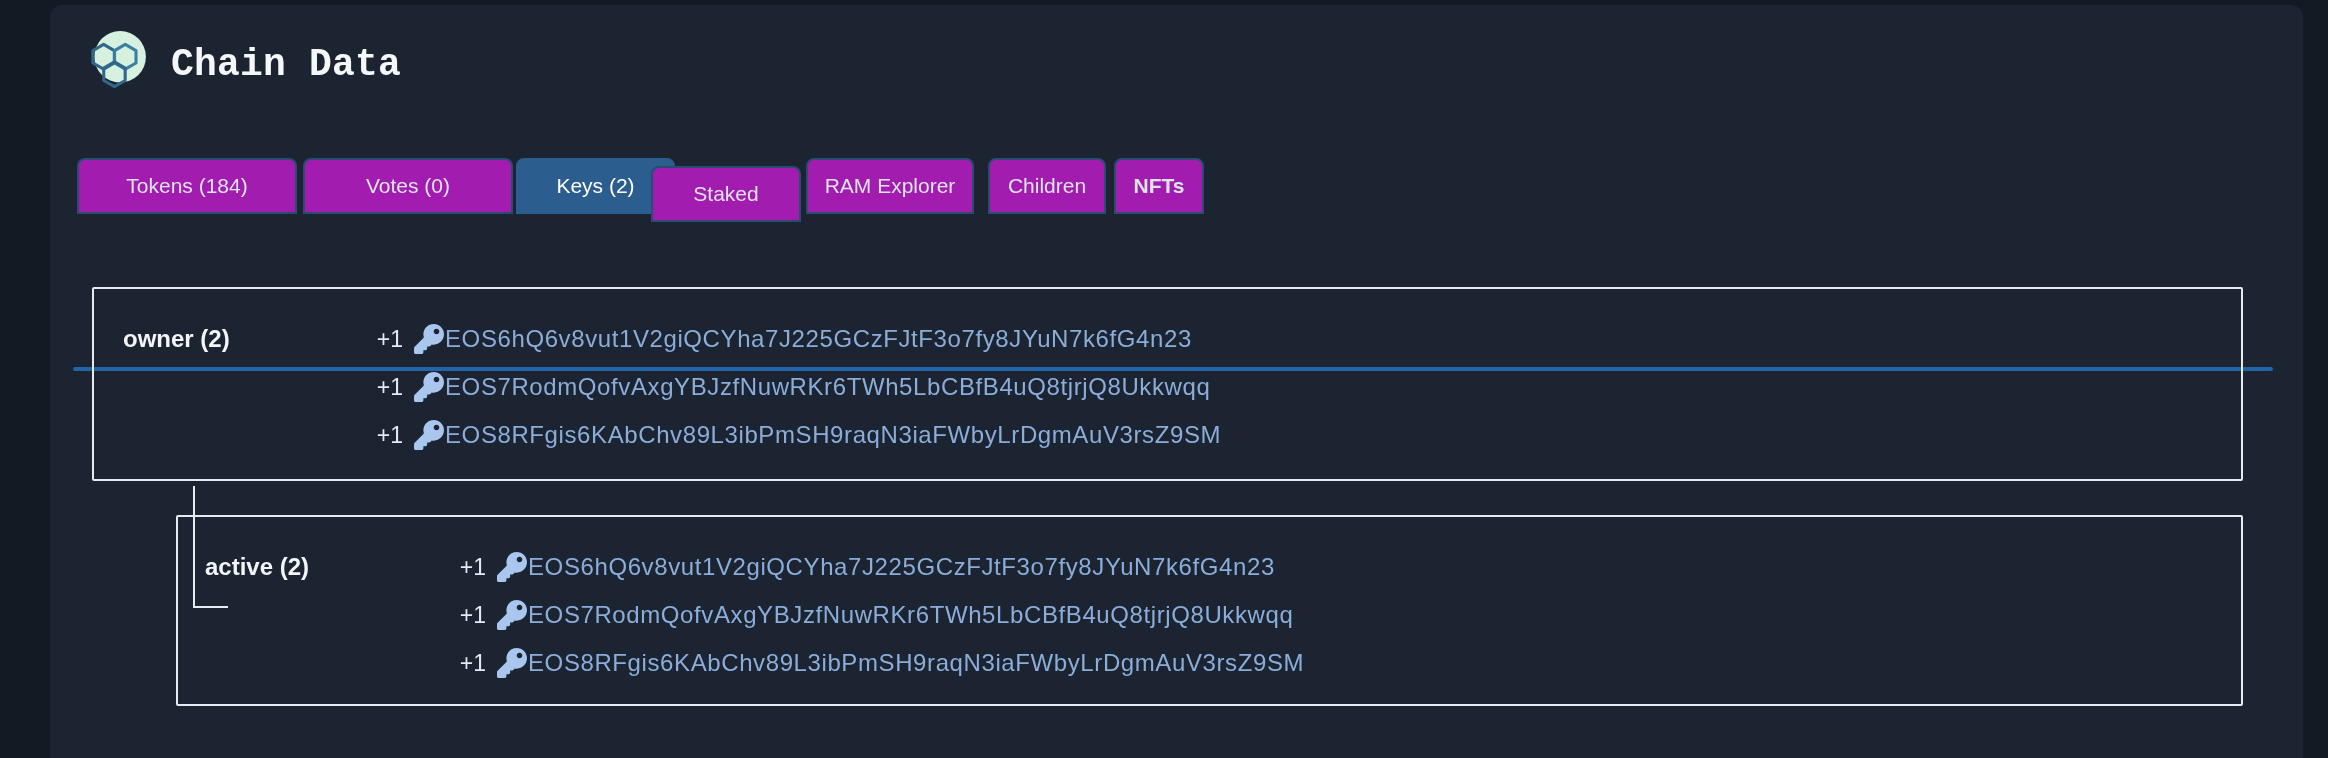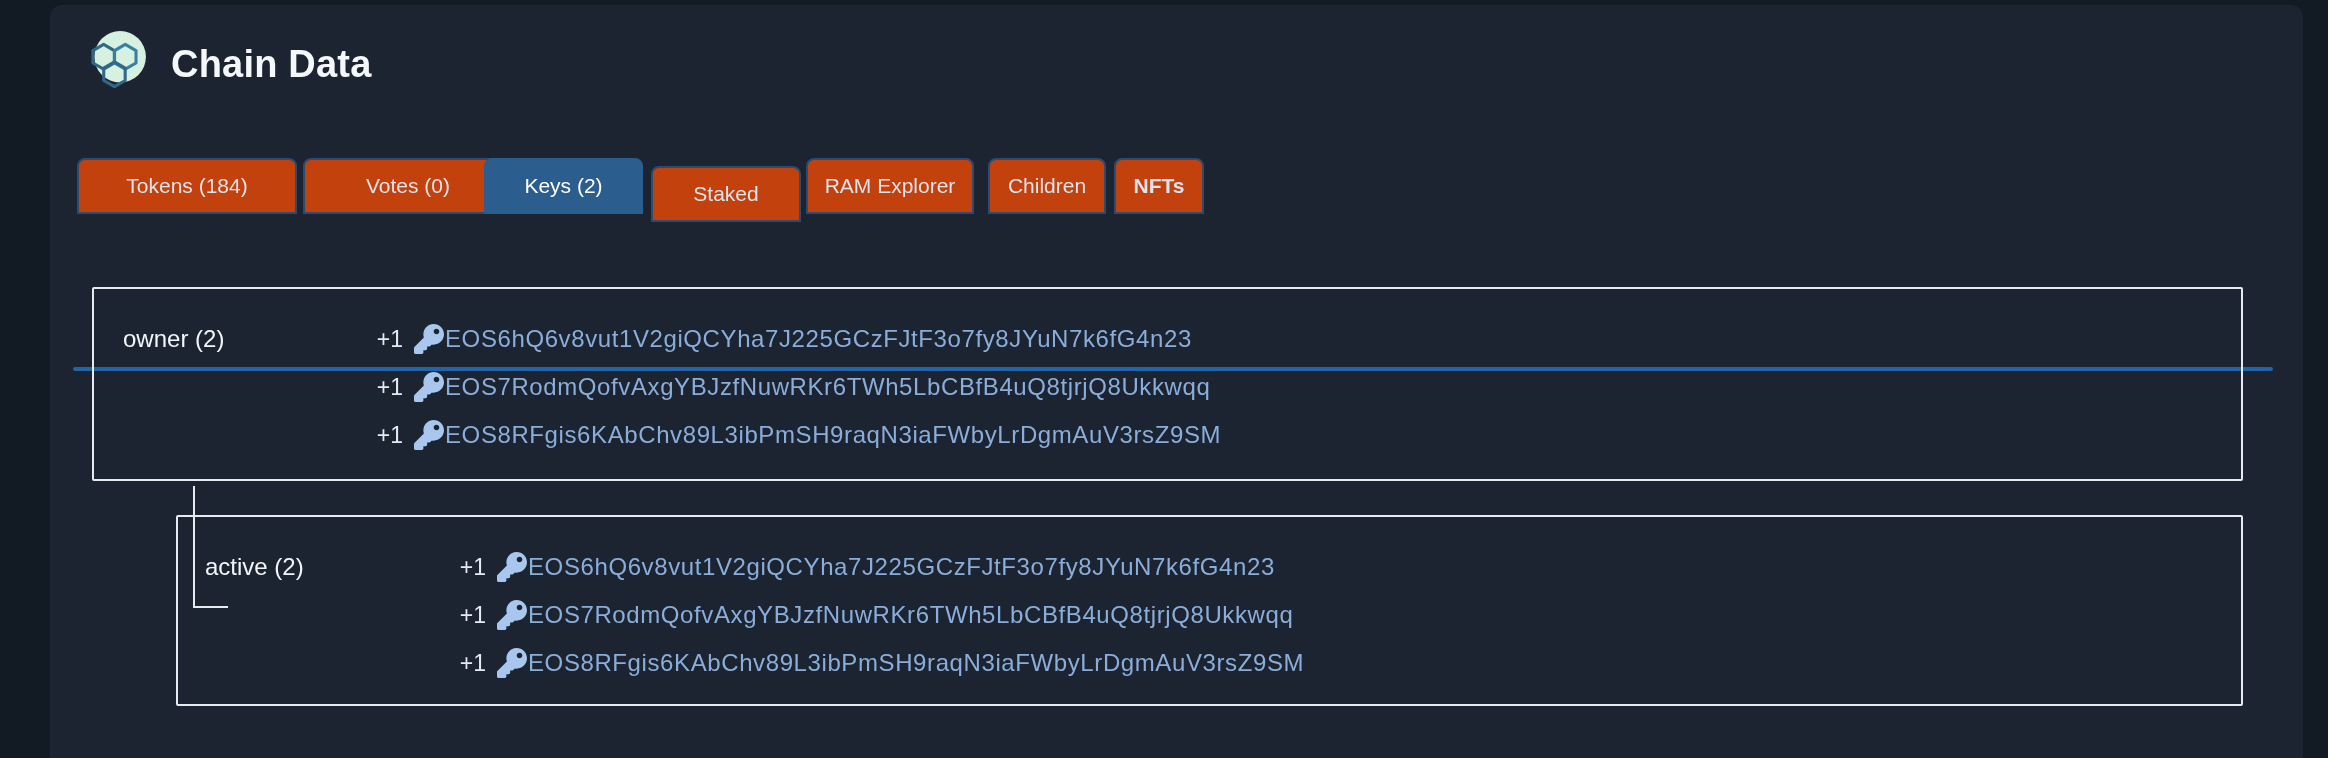"Chain Data" .title { font-family: none -> Liberation Mono, monospace }
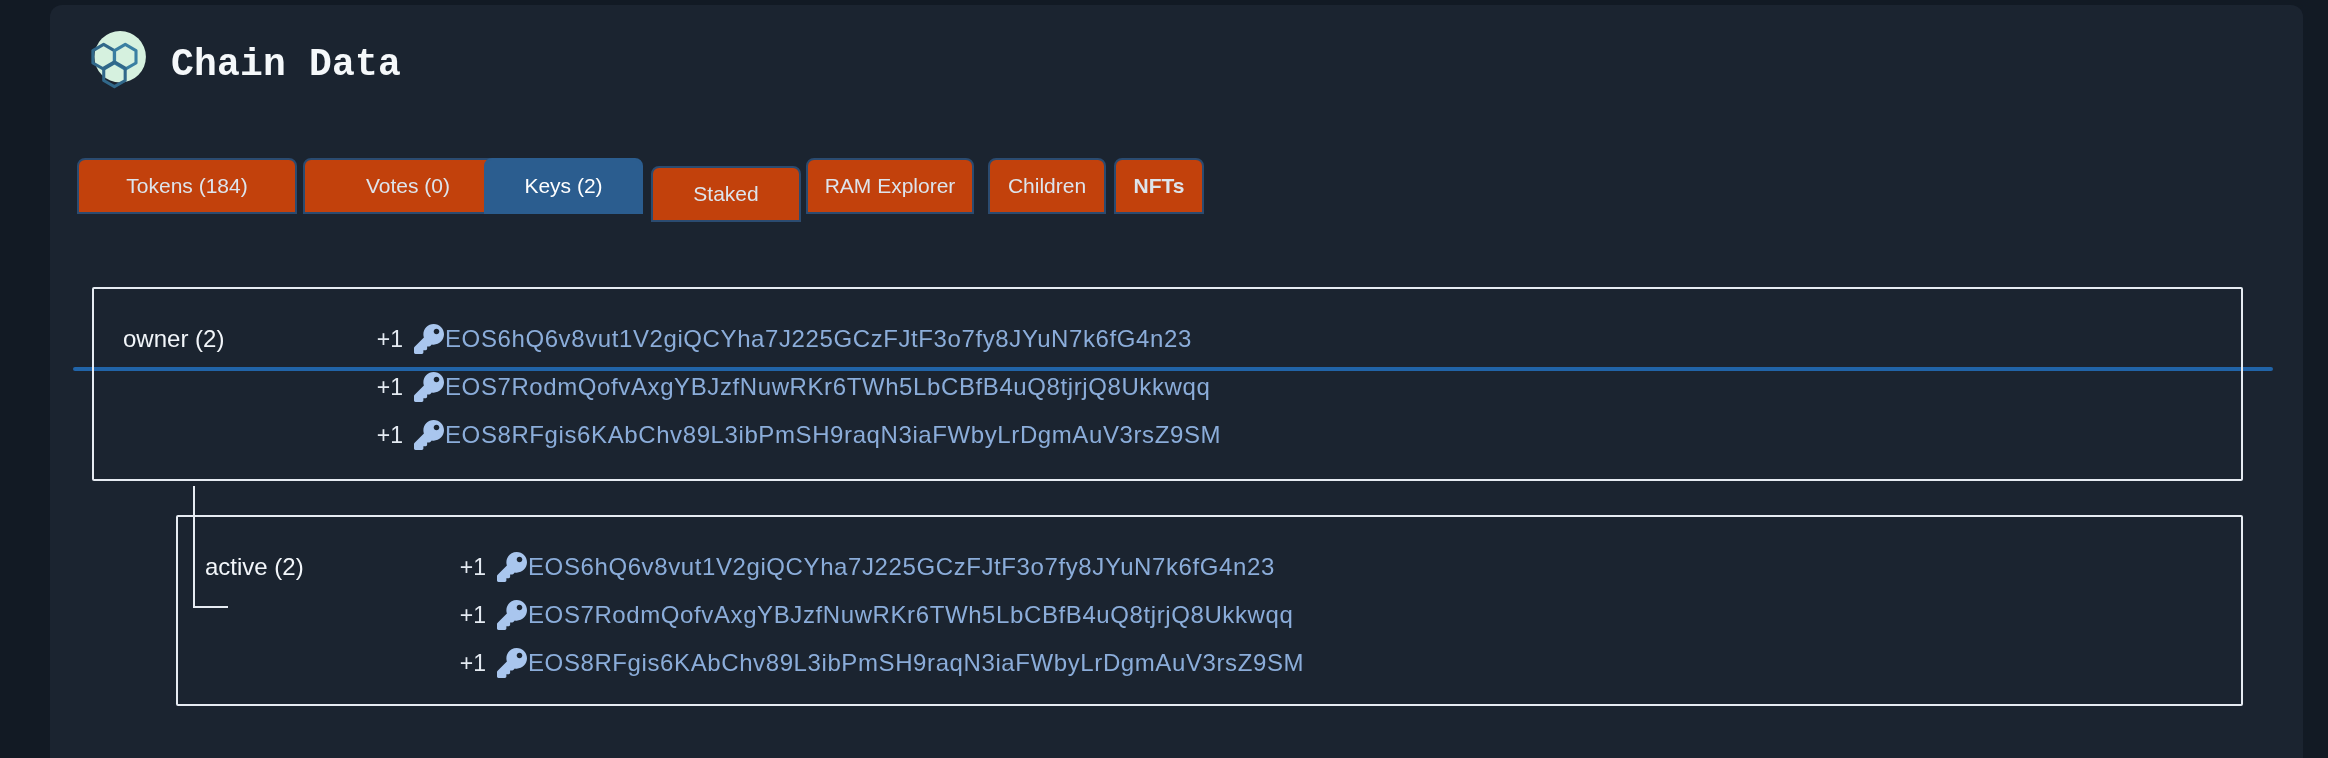"Tokens (184)" .tab { background: #c2410c -> #a21caf }
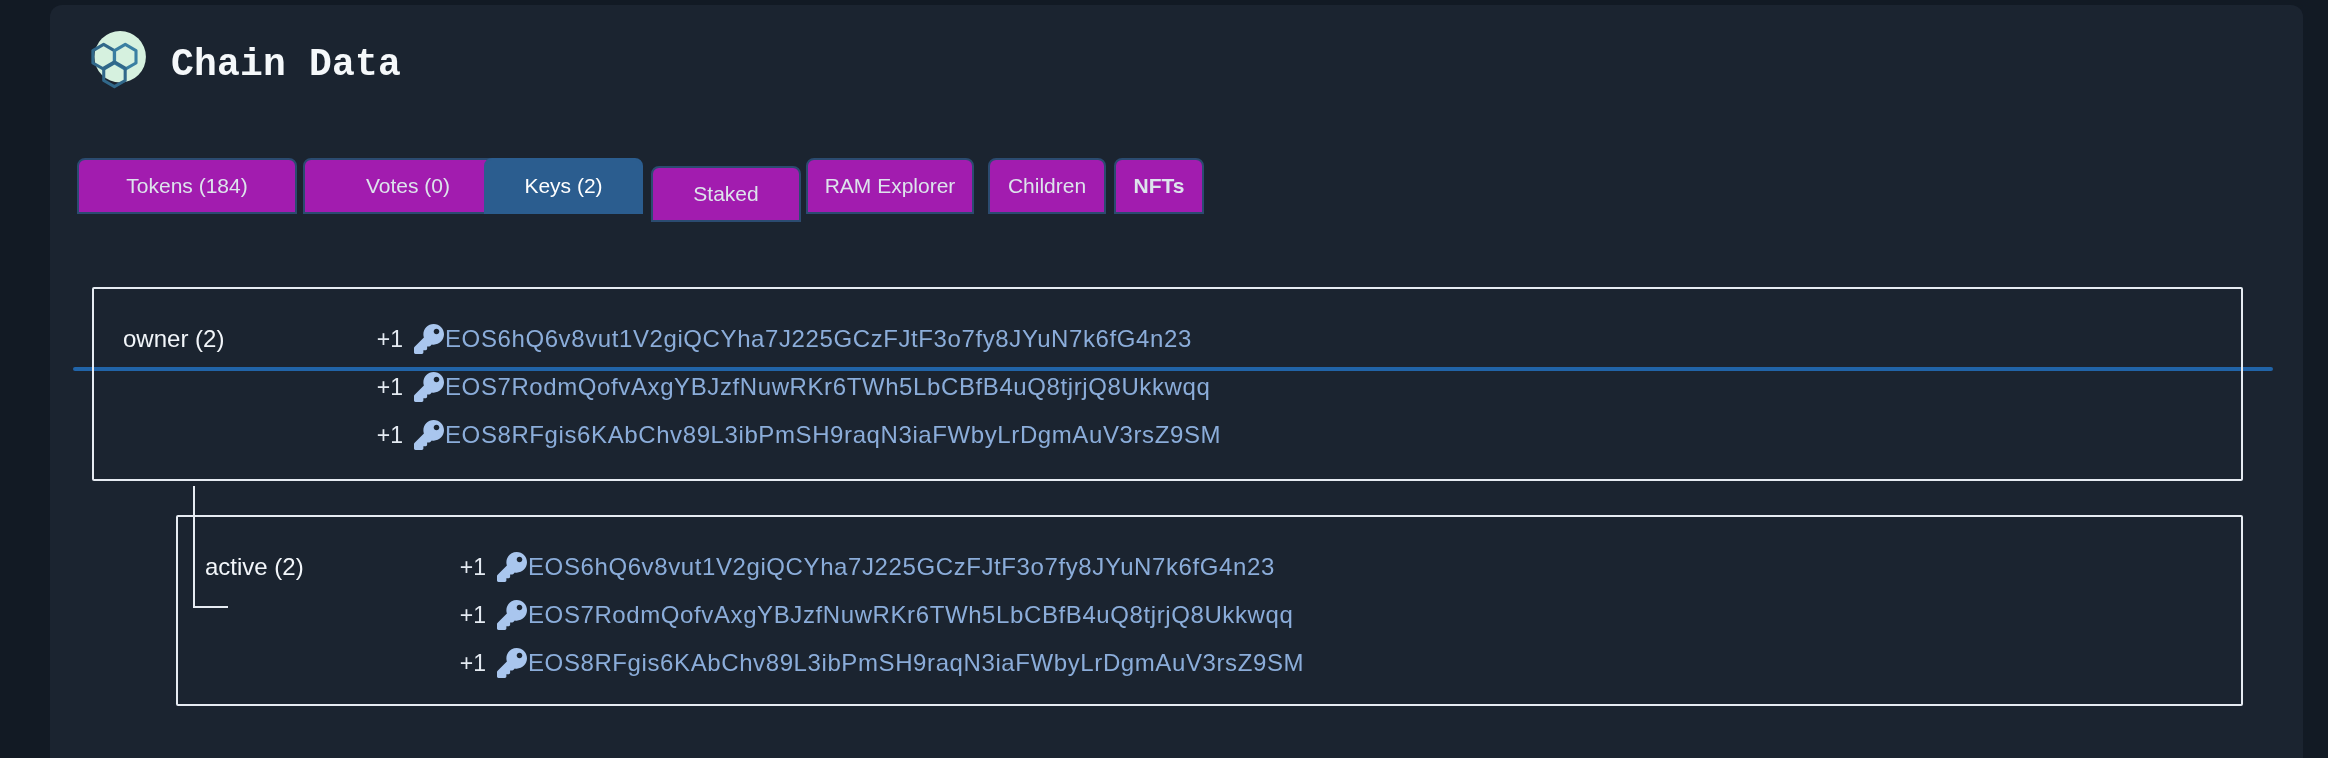"Keys (2)" .tab.active { margin-left: none -> 32px }
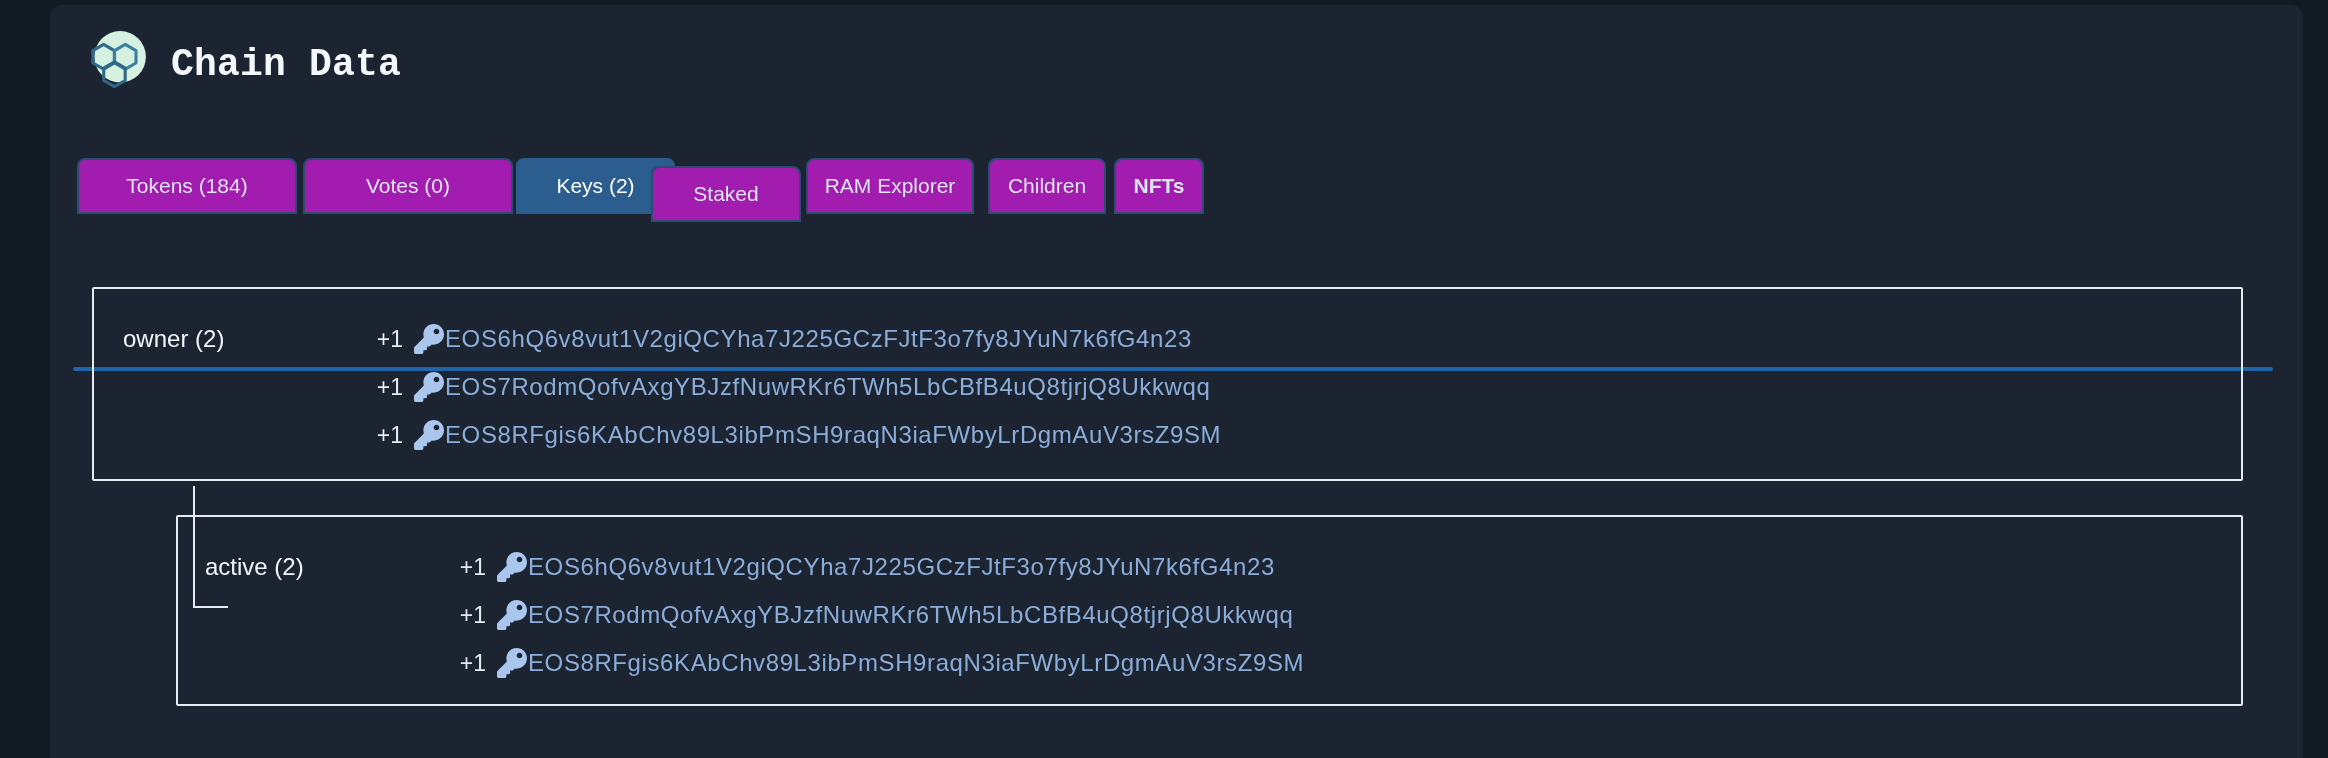"owner (2)" .perm-label { font-weight: 400 -> 700 }
